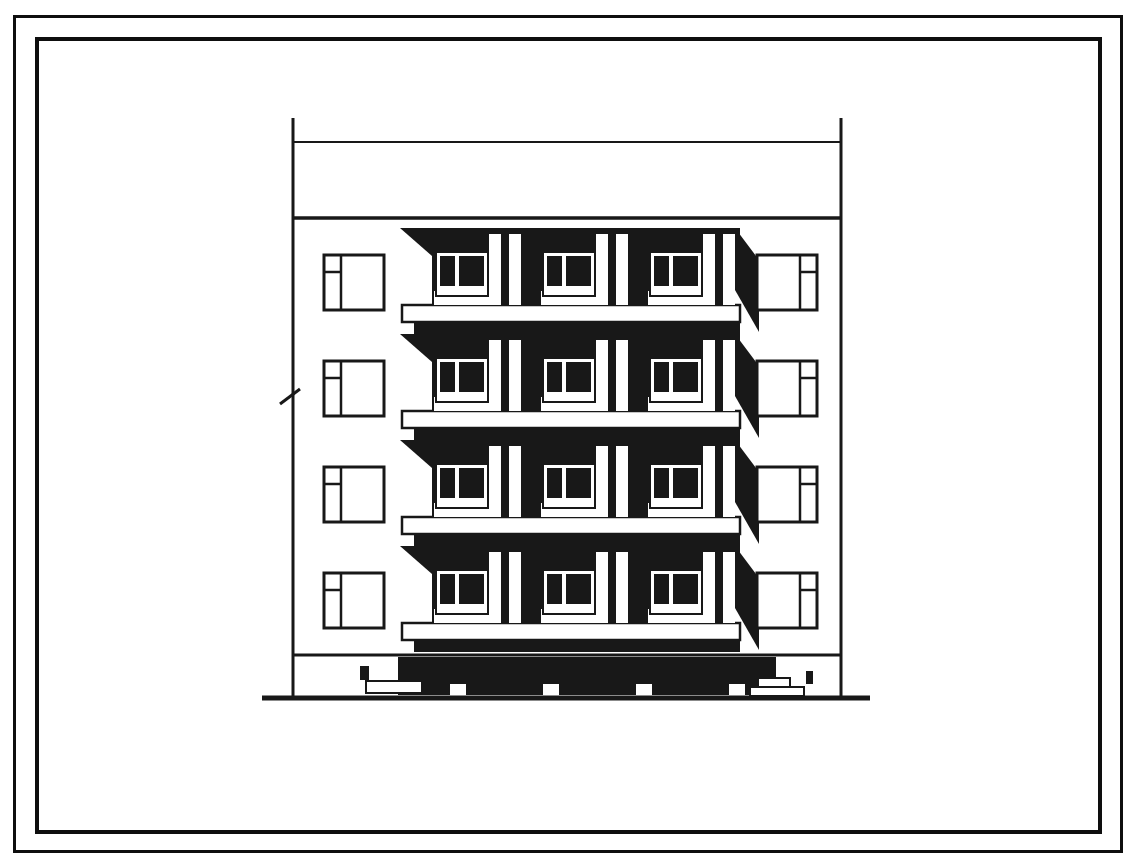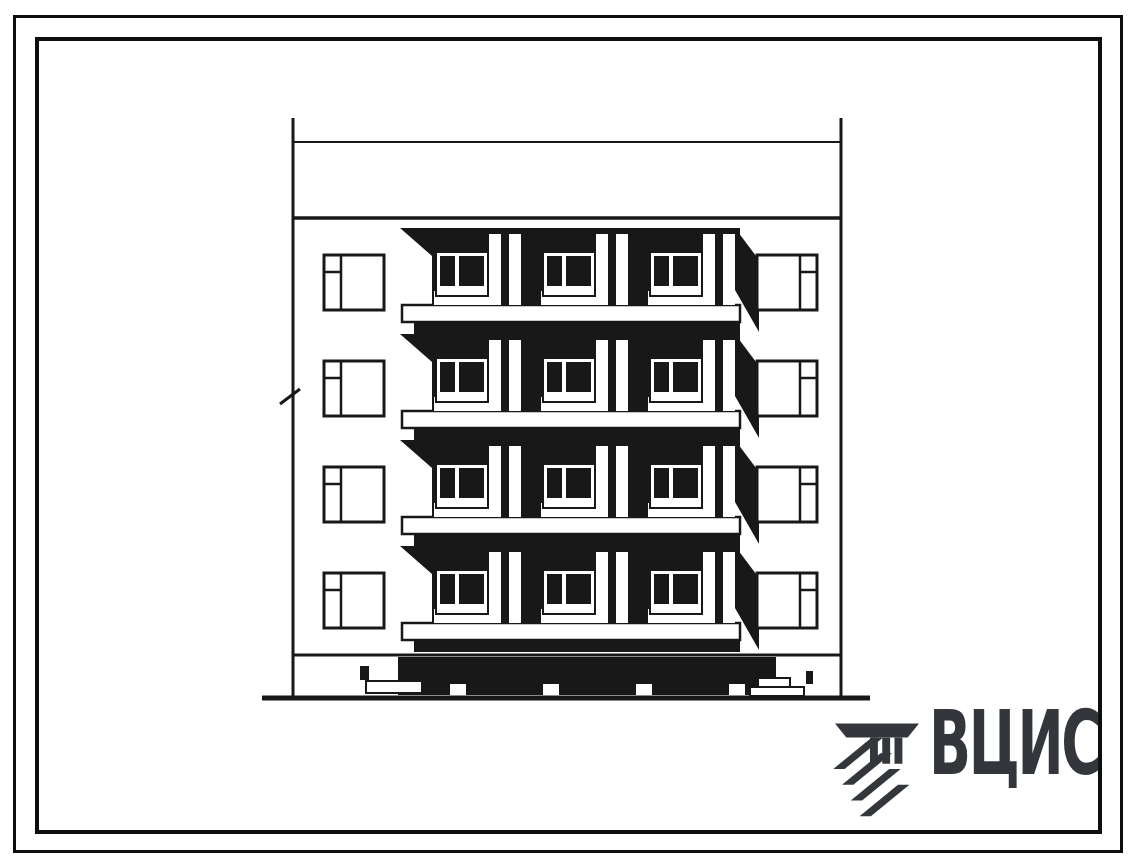"ВЦИС" div.logo-lockup { html: <div> <svg> <polygon></polygon> <rect></rect> <rect></rect> <rect></rect> <polygon></polygon> <polygon></polygon> <polygon></polygon> <polygon></polygon> </svg> <span>ВЦИС</span> </div> -> none }
